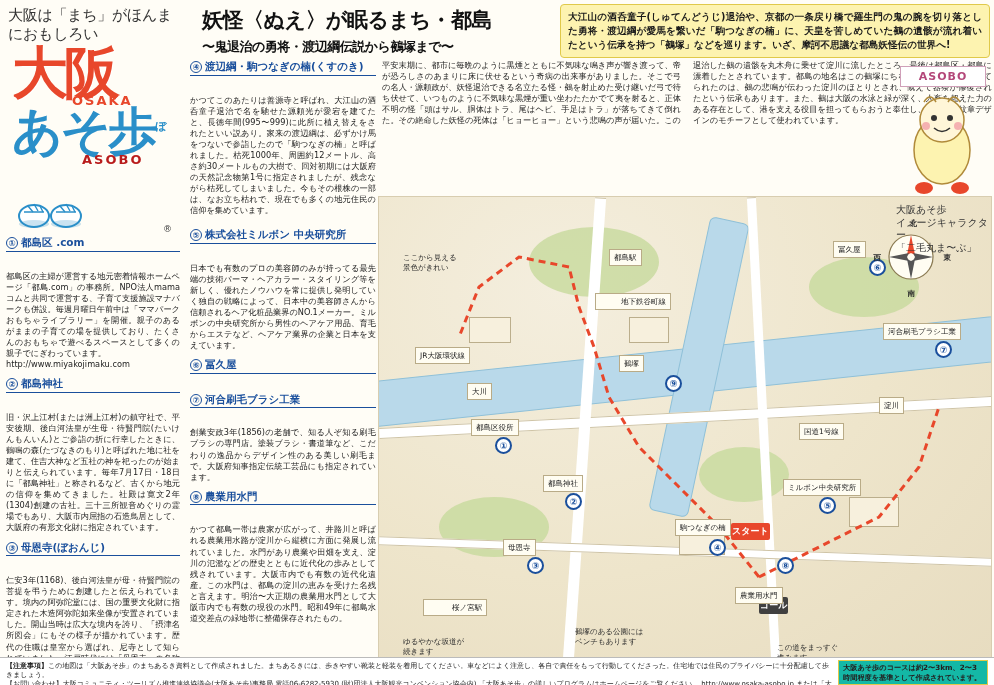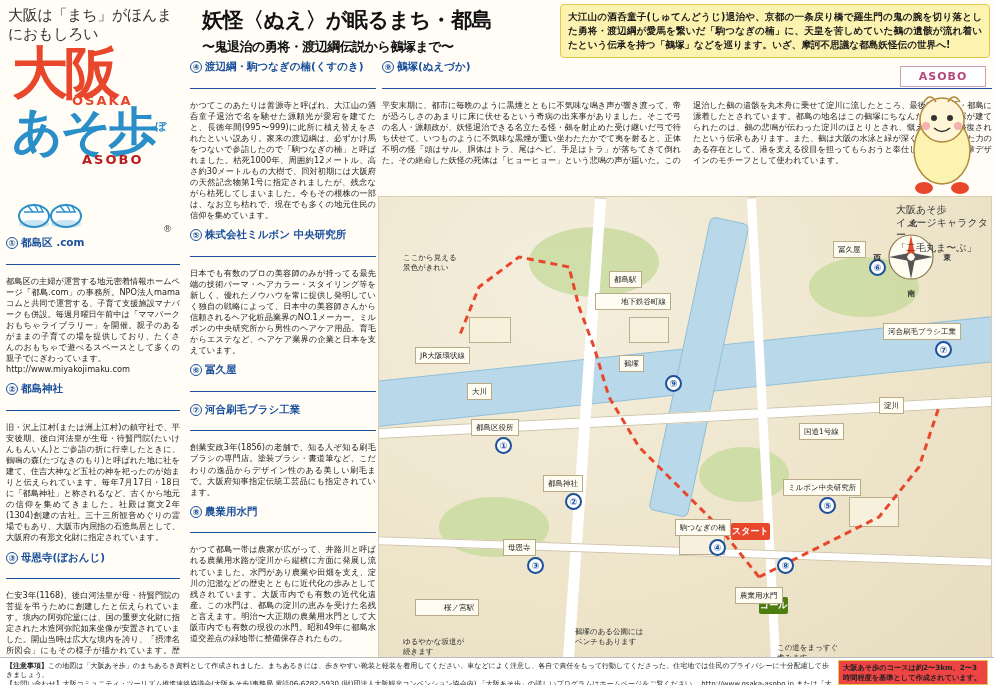"④ 渡辺綱・駒つなぎの楠(くすのき)" .entry-title { margin-bottom: 11px -> 19px; padding-bottom: 14px -> 1px }
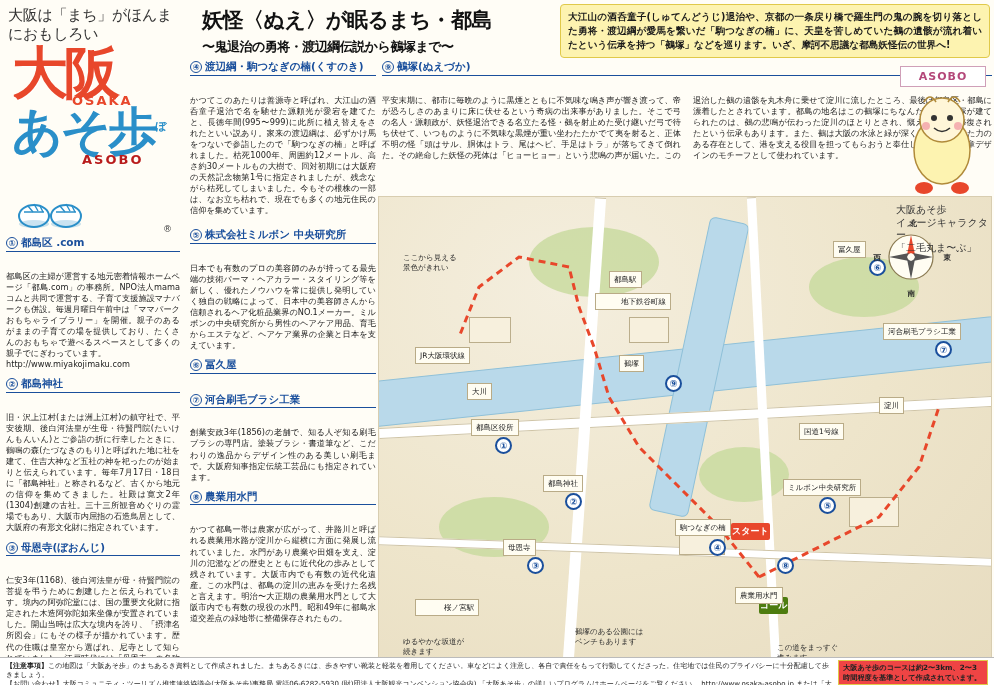"⑨ 鵺塚(ぬえづか)" div.entry-title { html: <div> <span>⑨</span><span>鵺塚(ぬえづか)</span> </div> -> none }
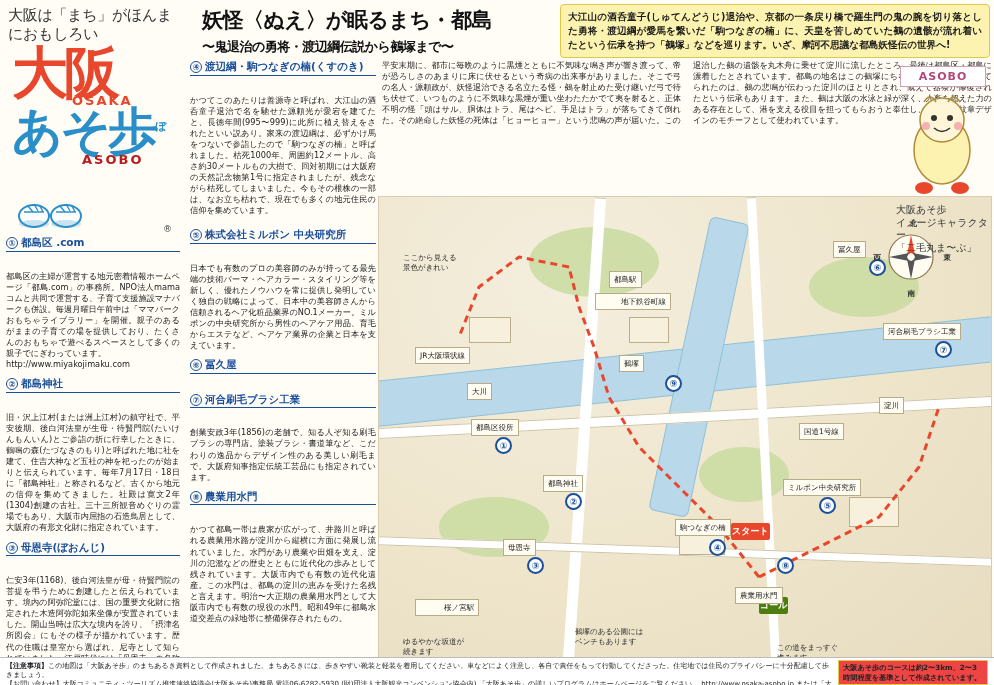"都島駅" div.map-card { top: 74px -> 52px }
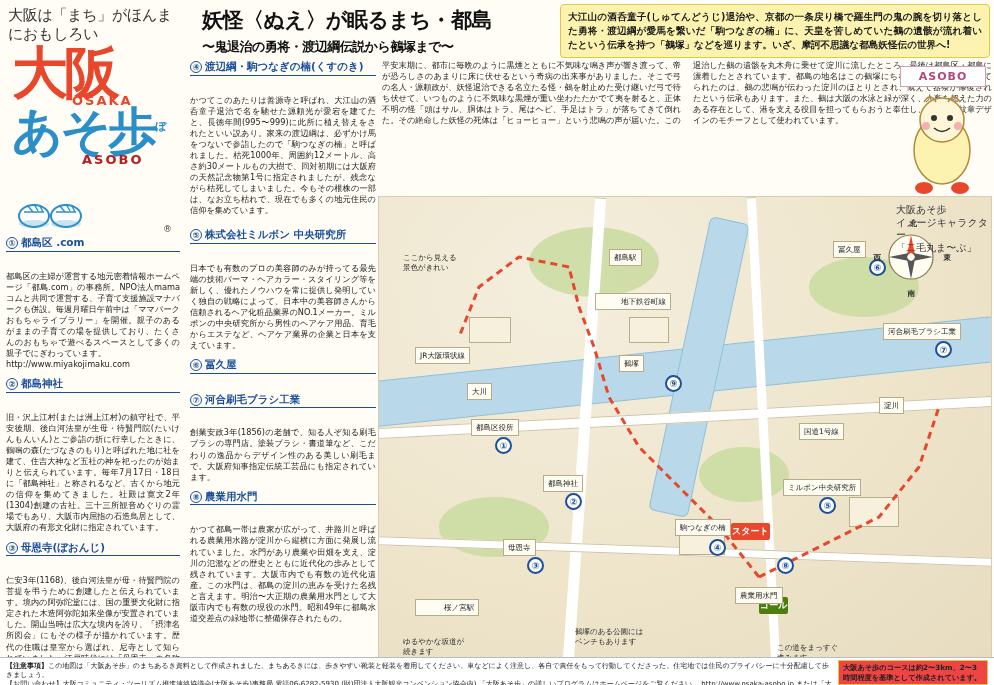"桜ノ宮駅" div.map-card { left: 36px -> 44px }
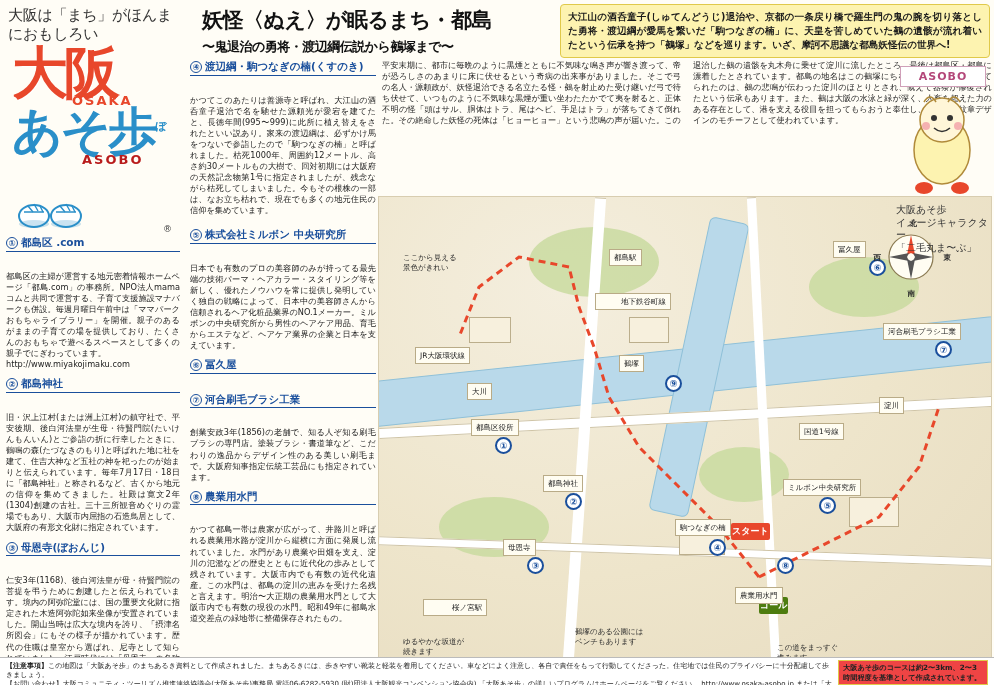"ゴール" .tag-goal { background: #4d7c0f -> #404040 }
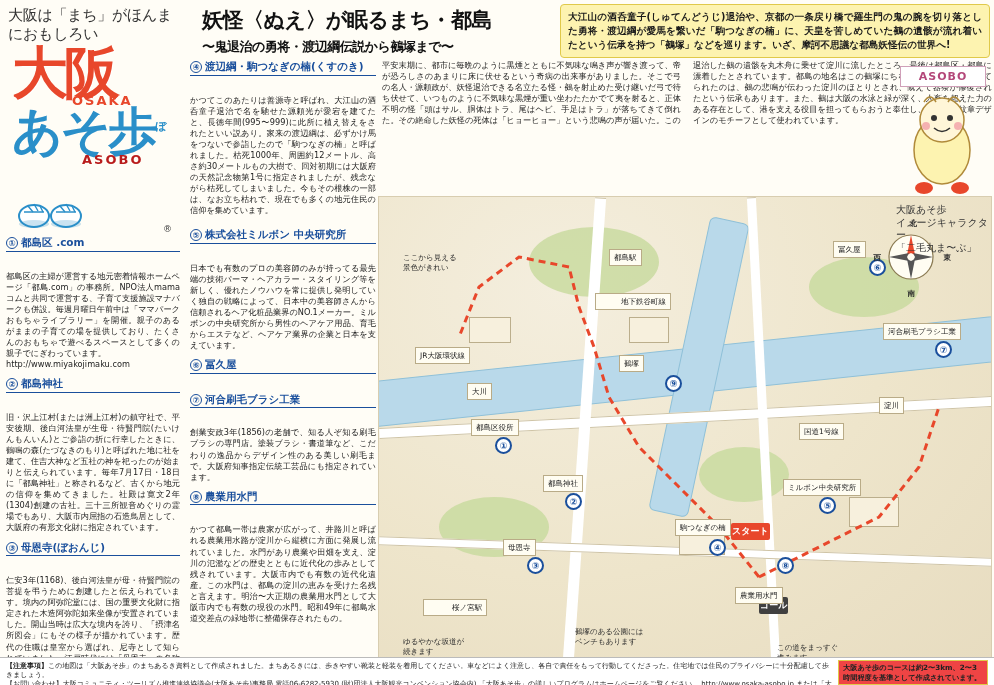"大阪あそ歩のコースは約2〜3km、2〜3" .footer-right { background: #ef4444 -> #14b8a6 }
